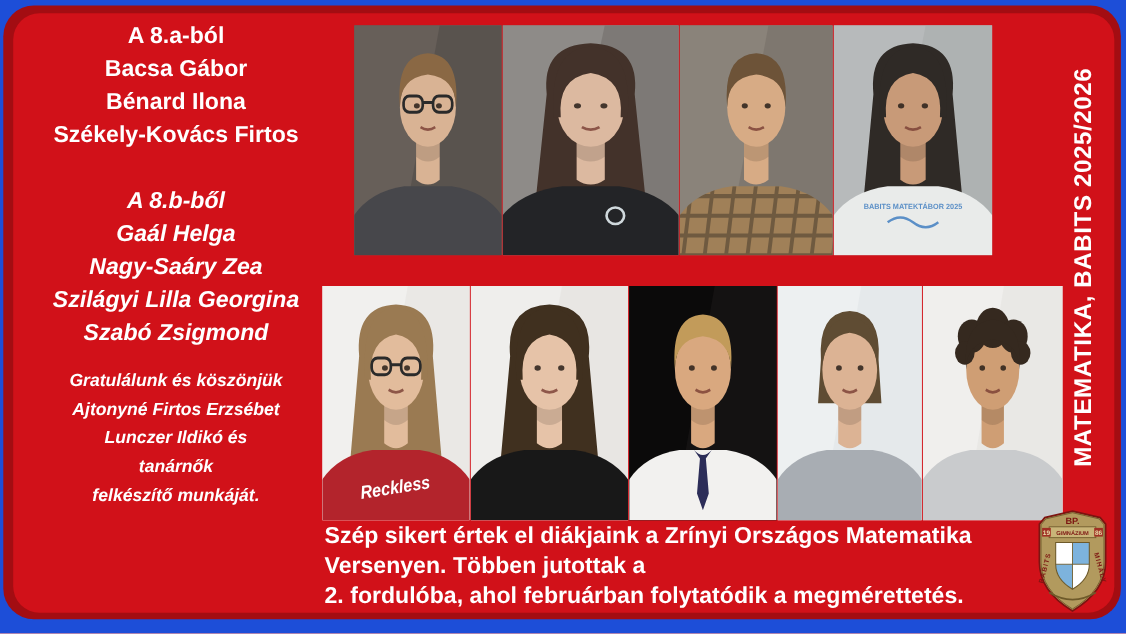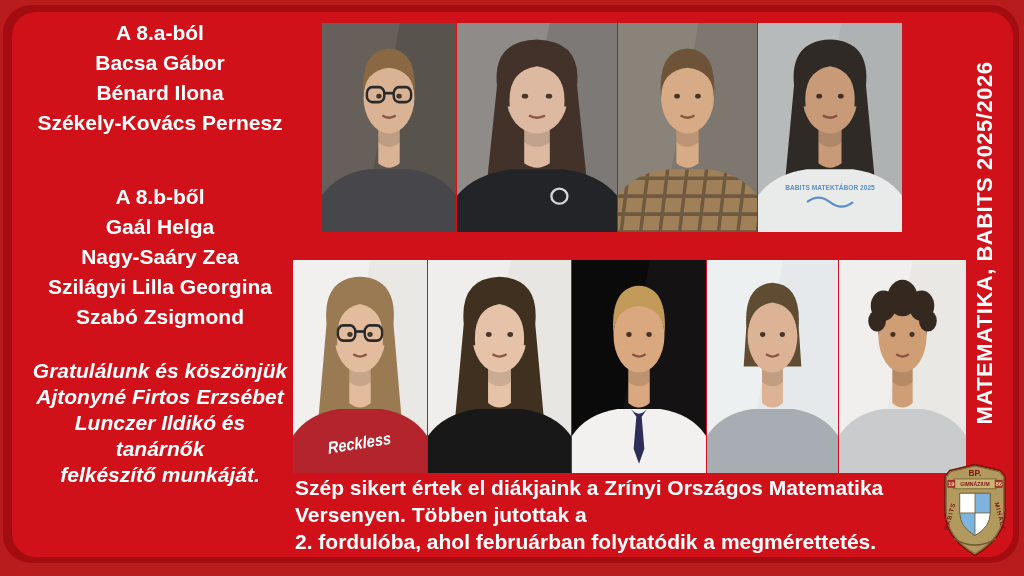"A 8.a-ból" .poster { background: #b91c1c -> #1d4ed8 }
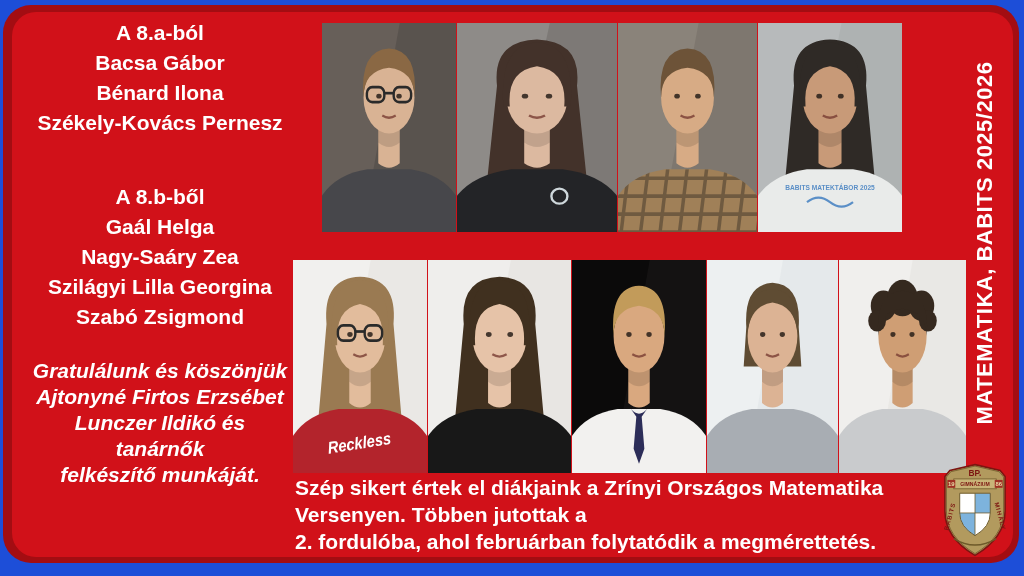"Székely-Kovács Pernesz" div.student-name { text: Pernesz -> Firtos }
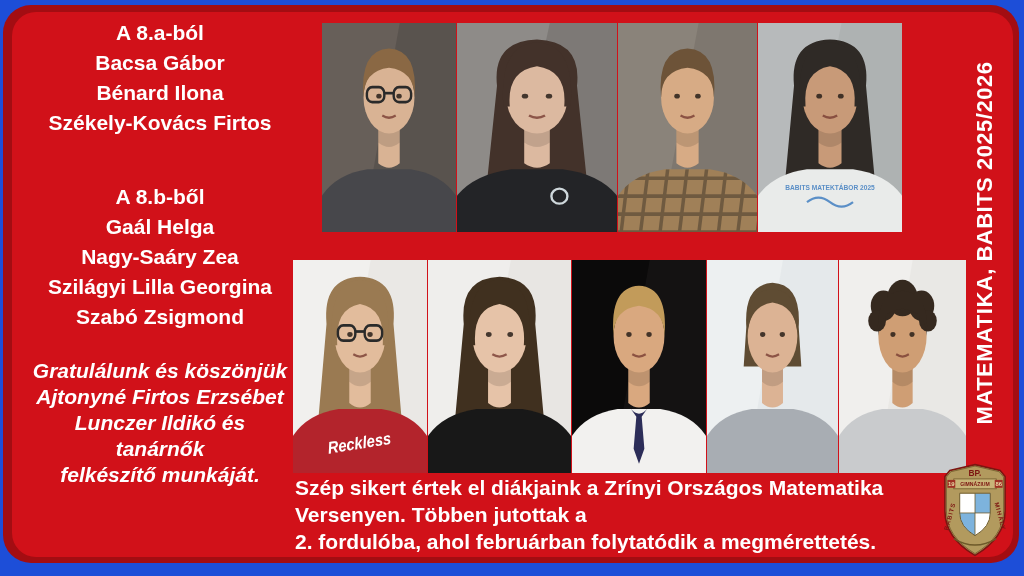"A 8.b-ből" .name-group + .name-group { font-style: none -> italic; margin-top: 44px -> 30px }
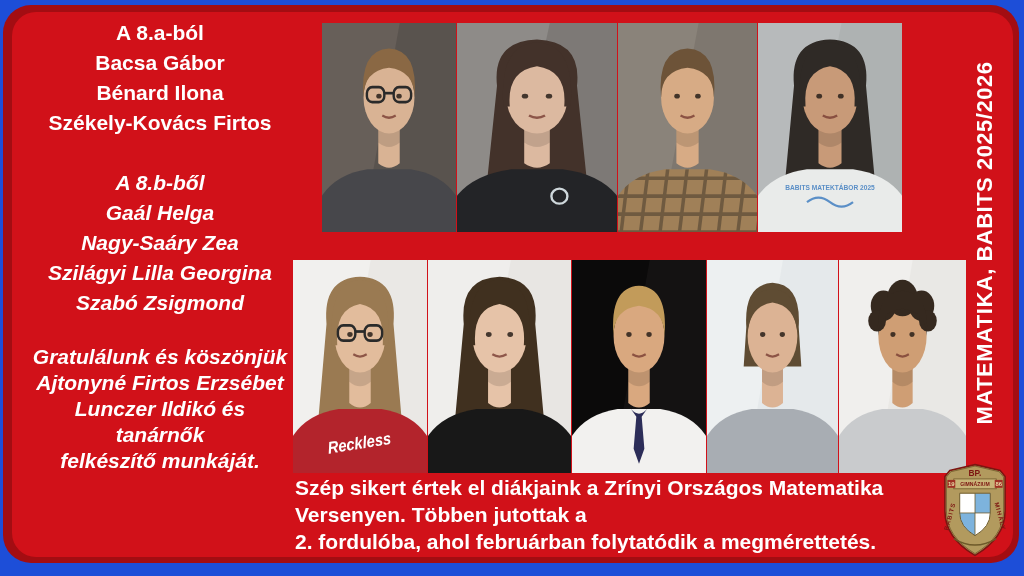"Gratulálunk és köszönjük" .thanks-block { font-size: 21px -> 16px; margin-top: 26px -> 16px }
